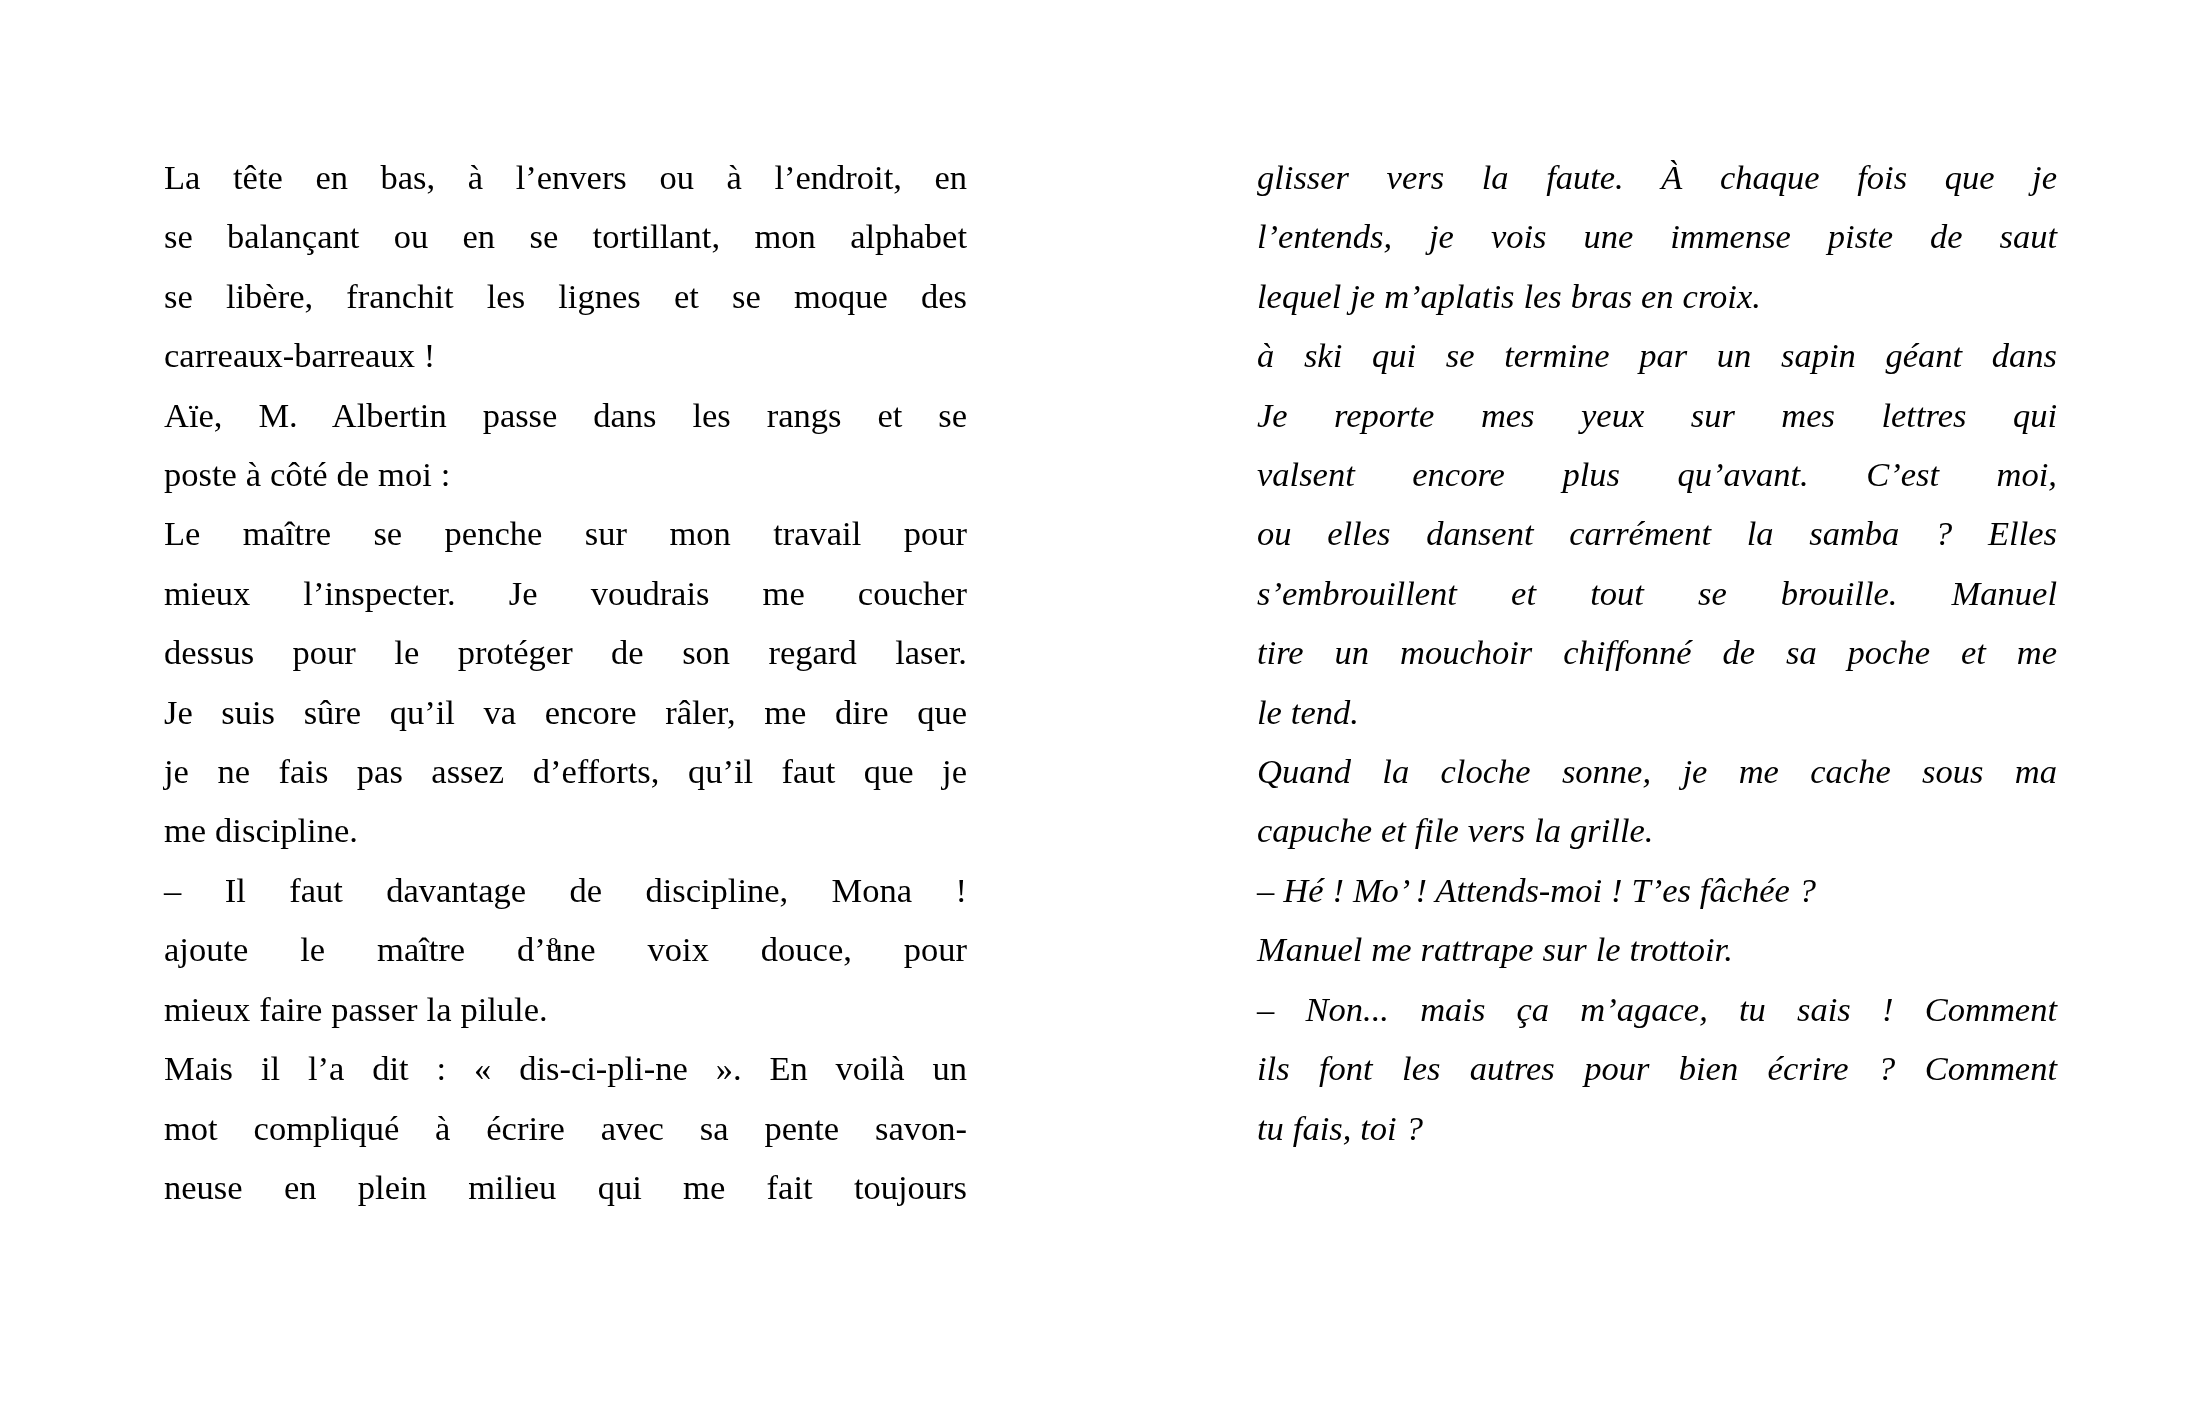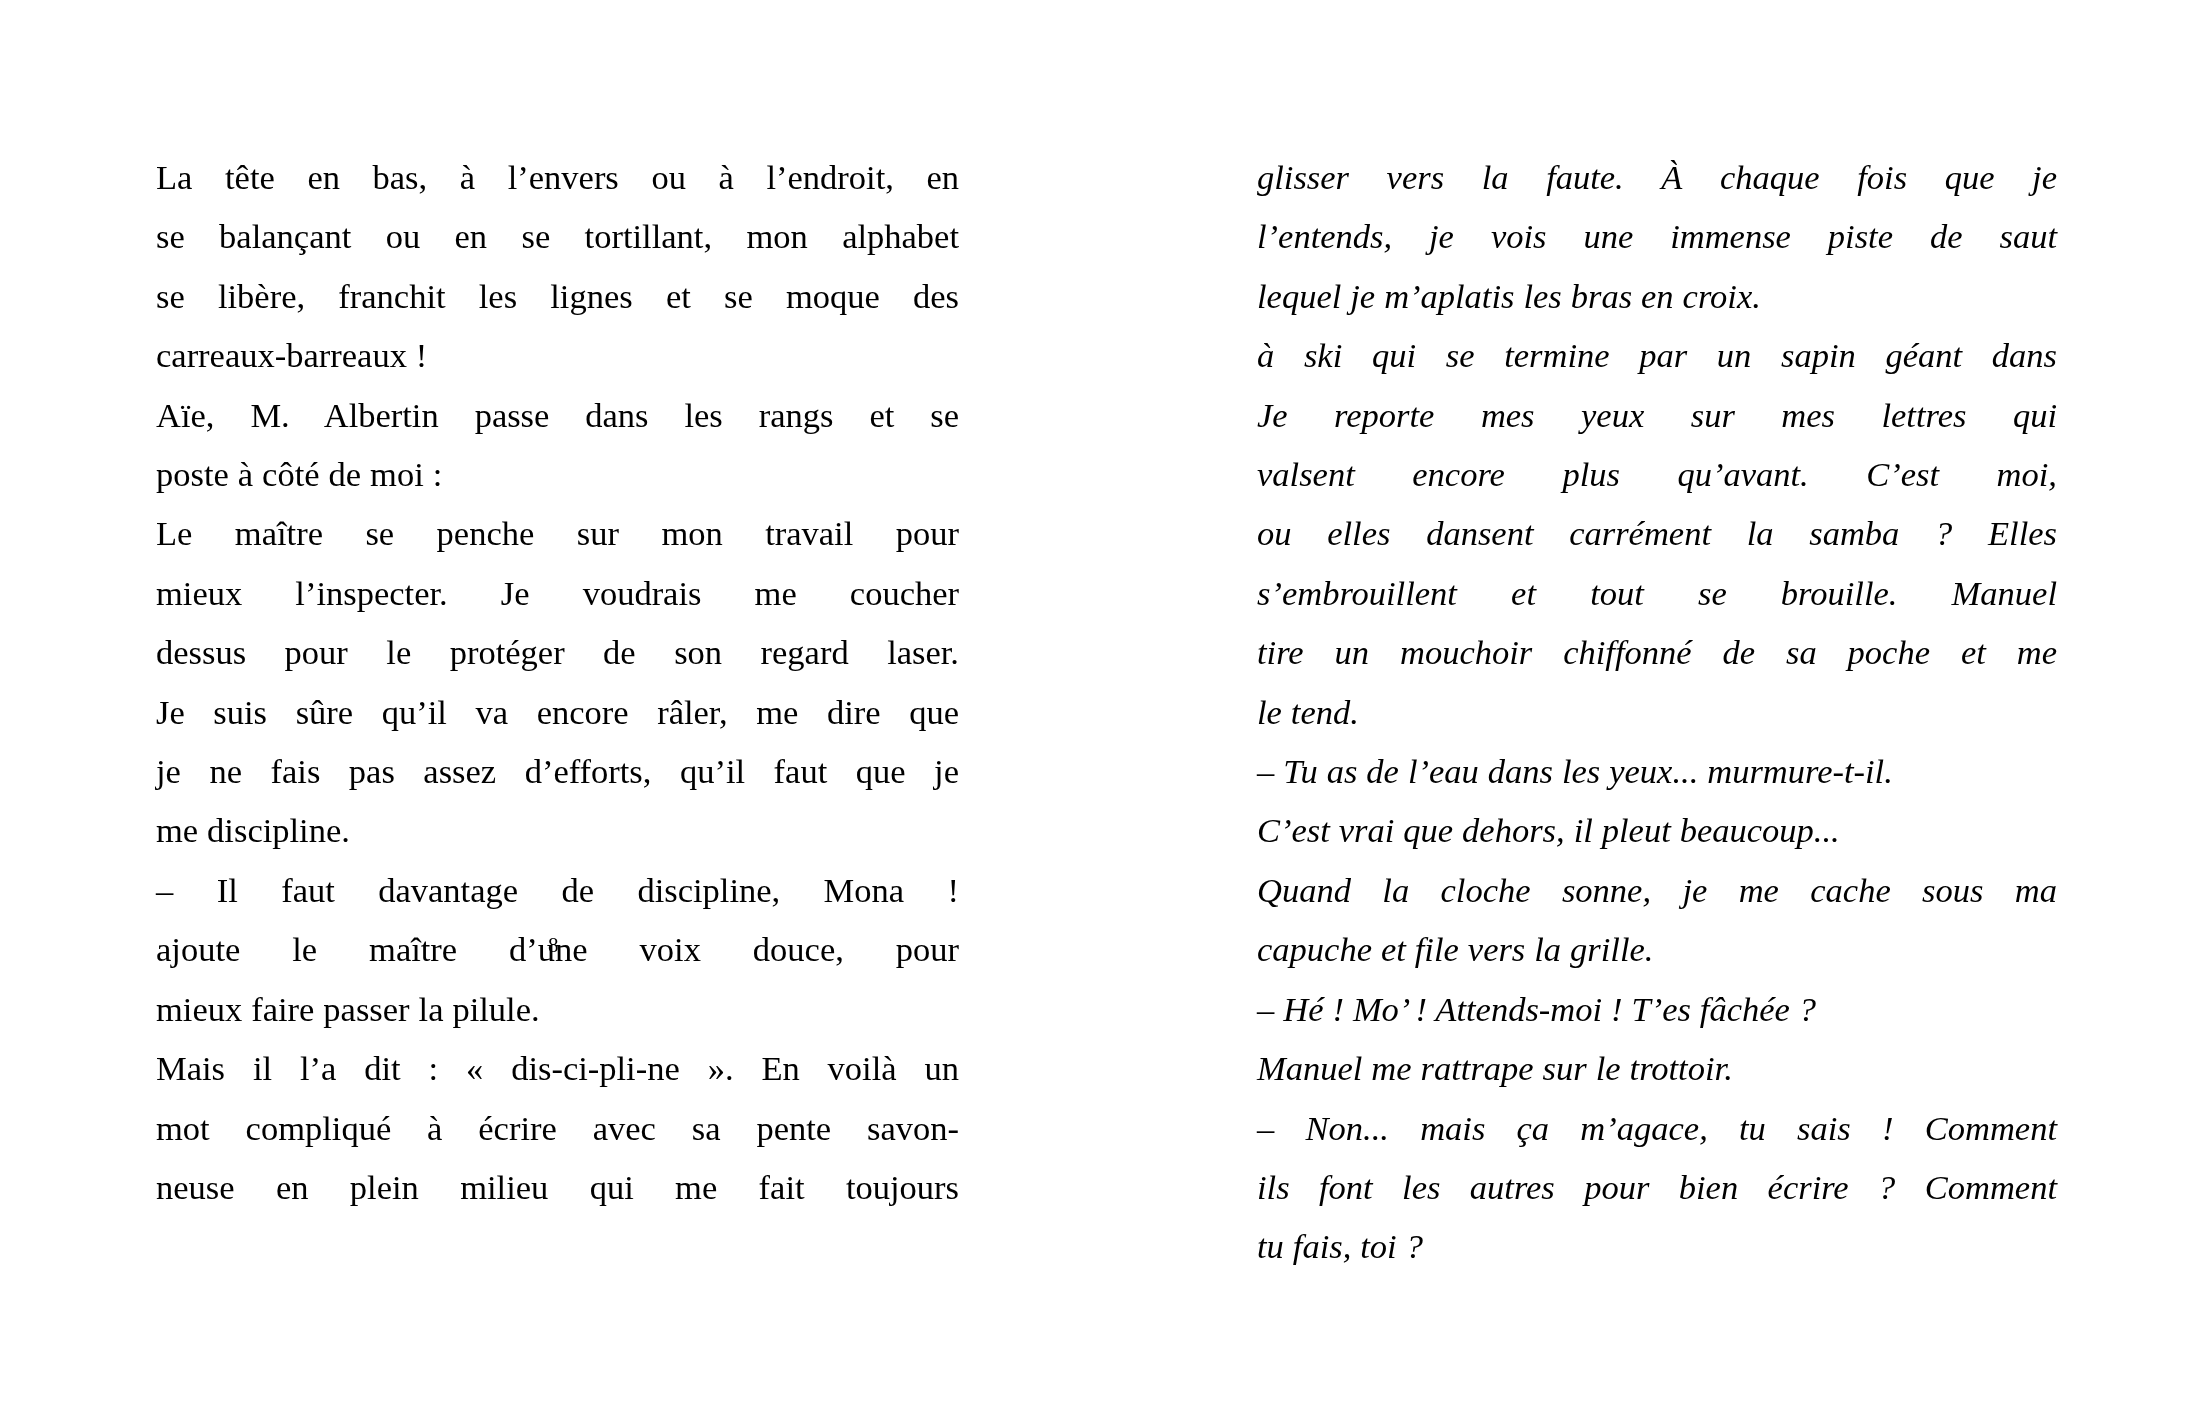"La tête en bas, à" .page-left .text-block { left: 156px -> 164px }
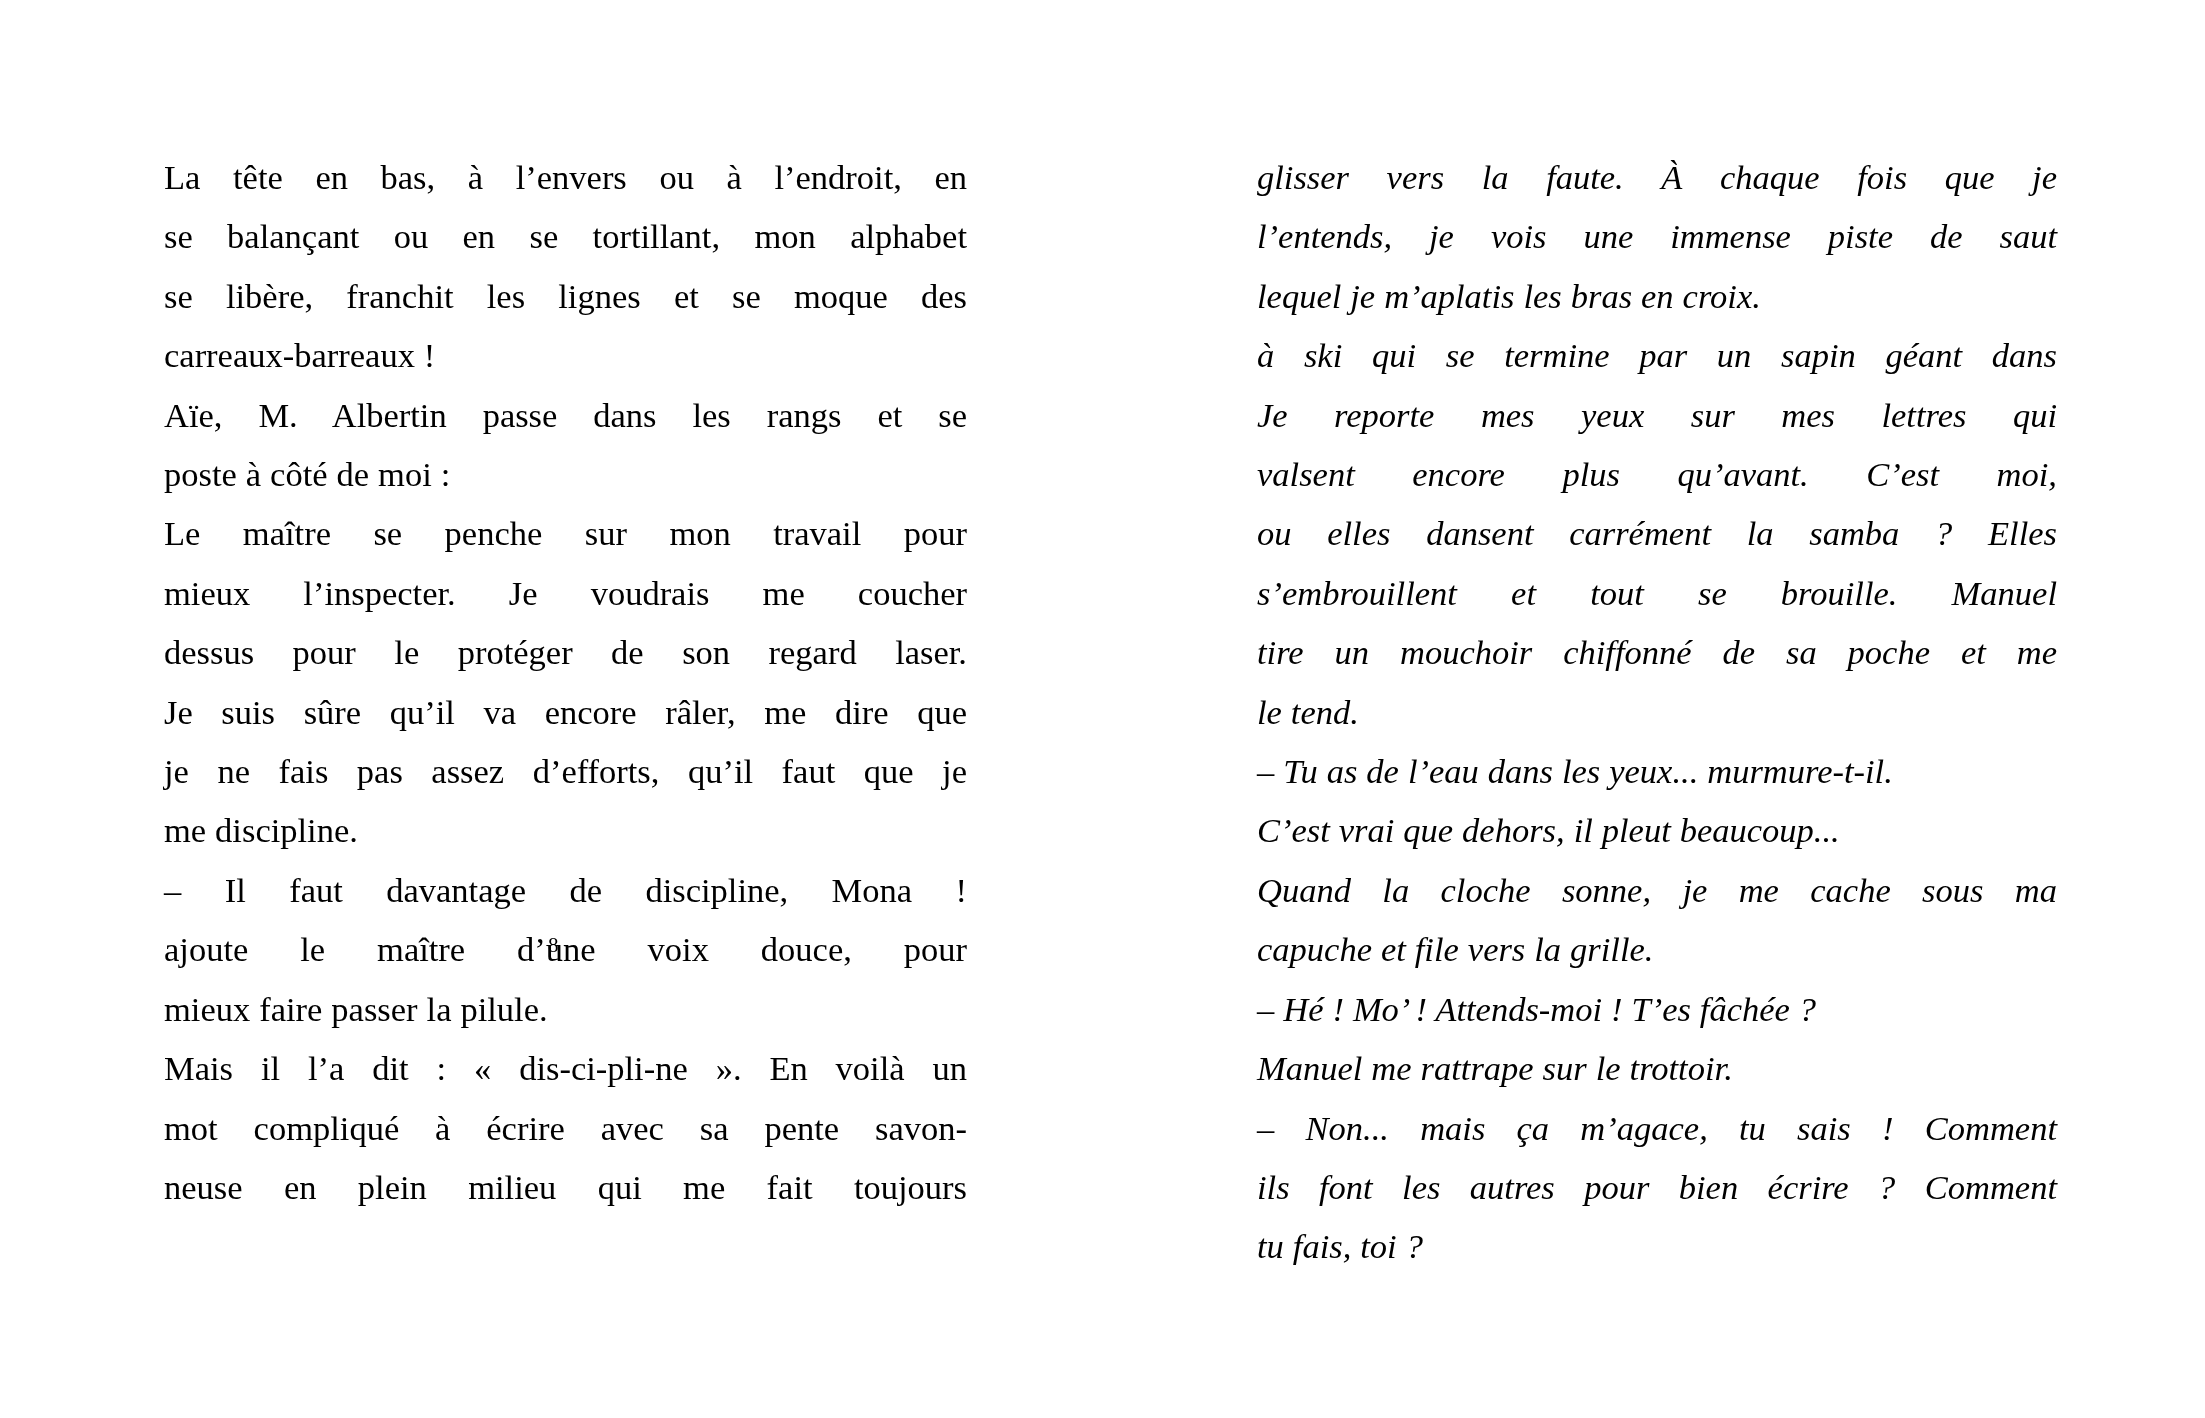"– Tu as de l’eau" div.para { html: <div> <span>– Tu as de l’eau dans les yeux... murmure-t-il.</span> <span>C’est vrai que dehors, il pleut beaucoup...</span> </div> -> none }
